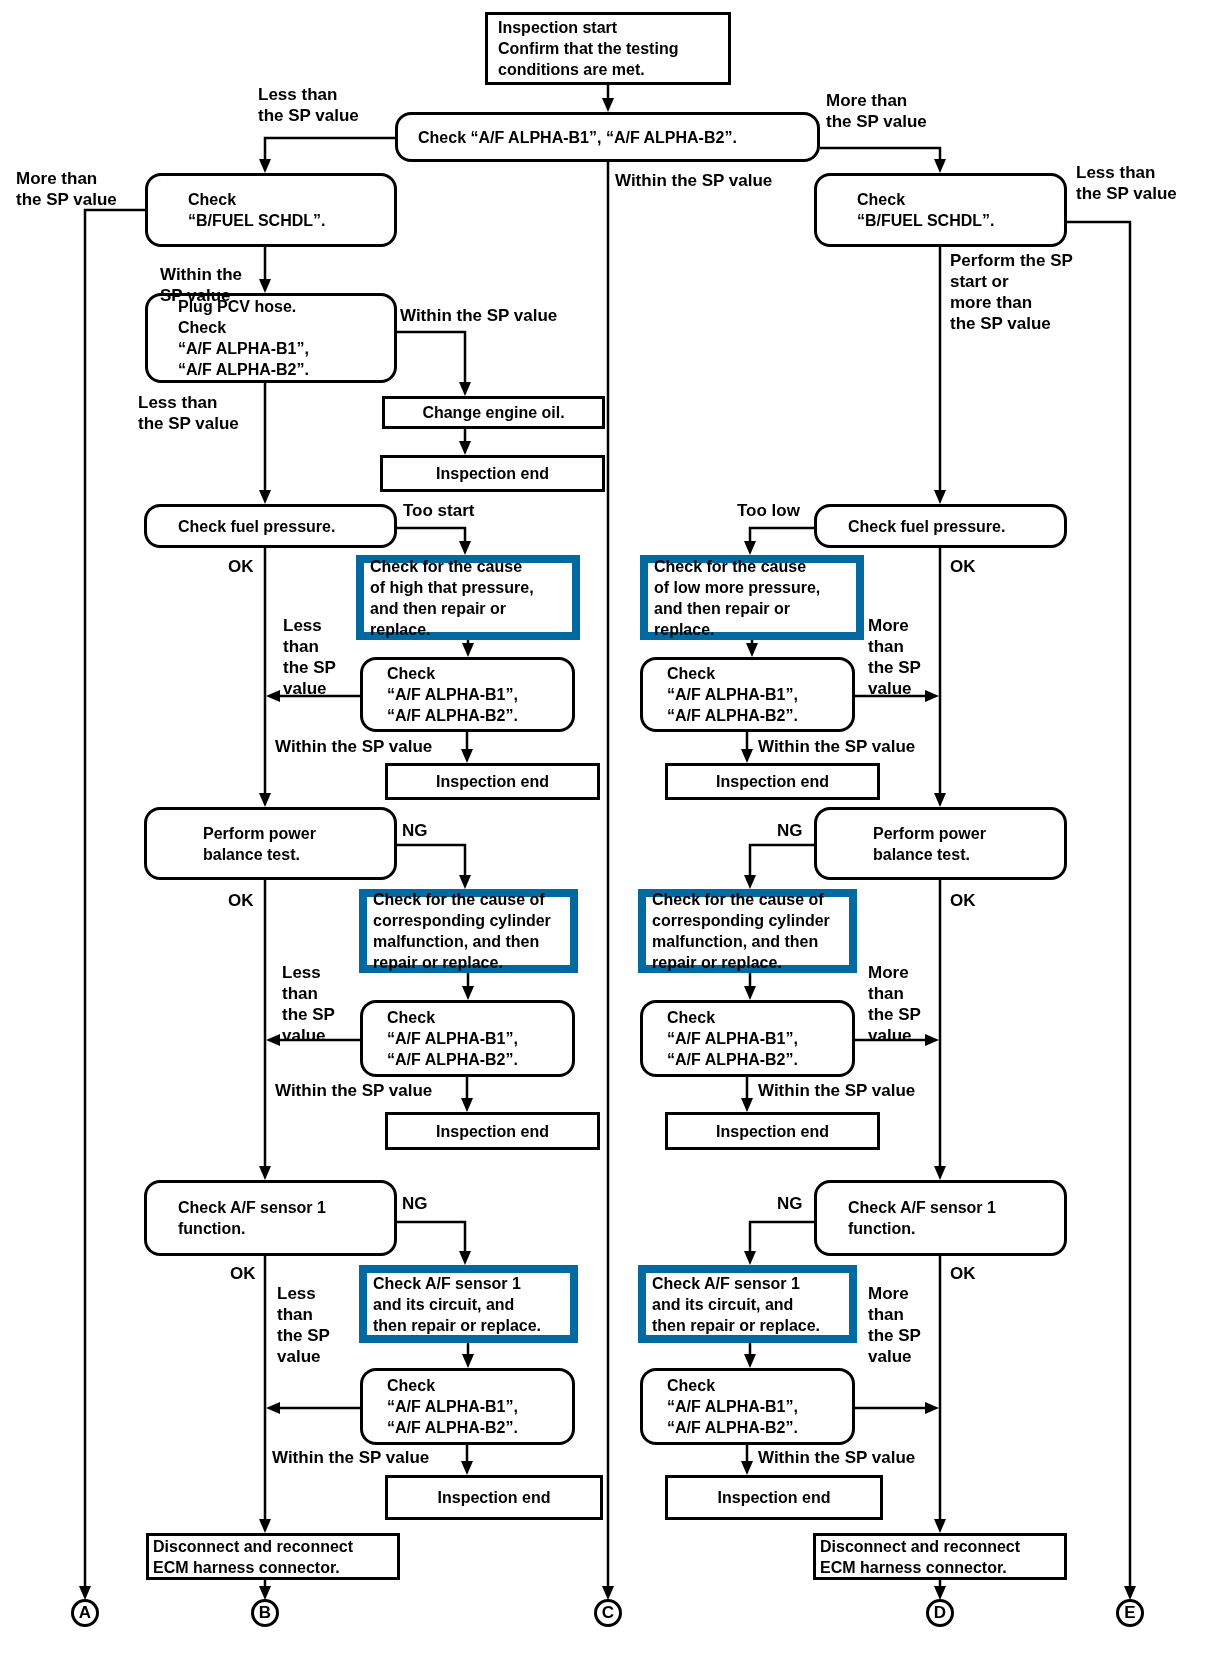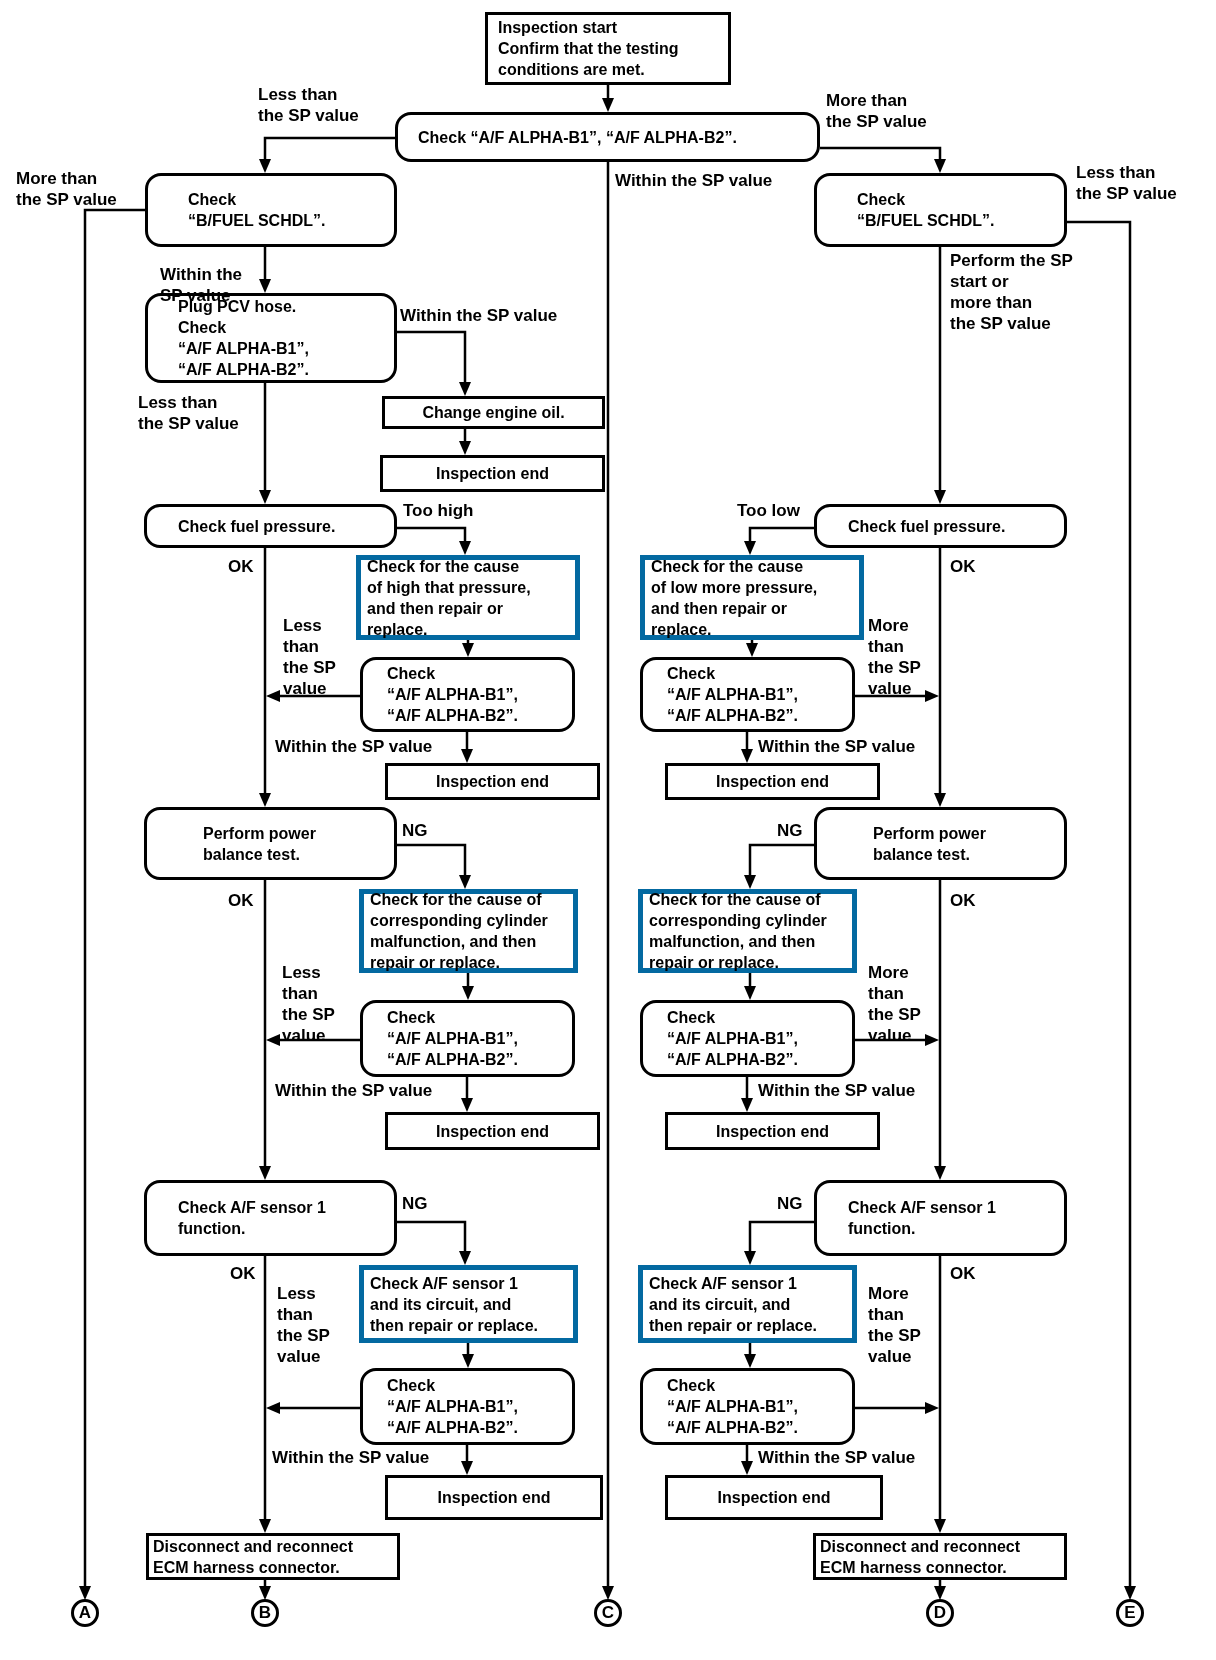"Too high" div { text: high -> start }
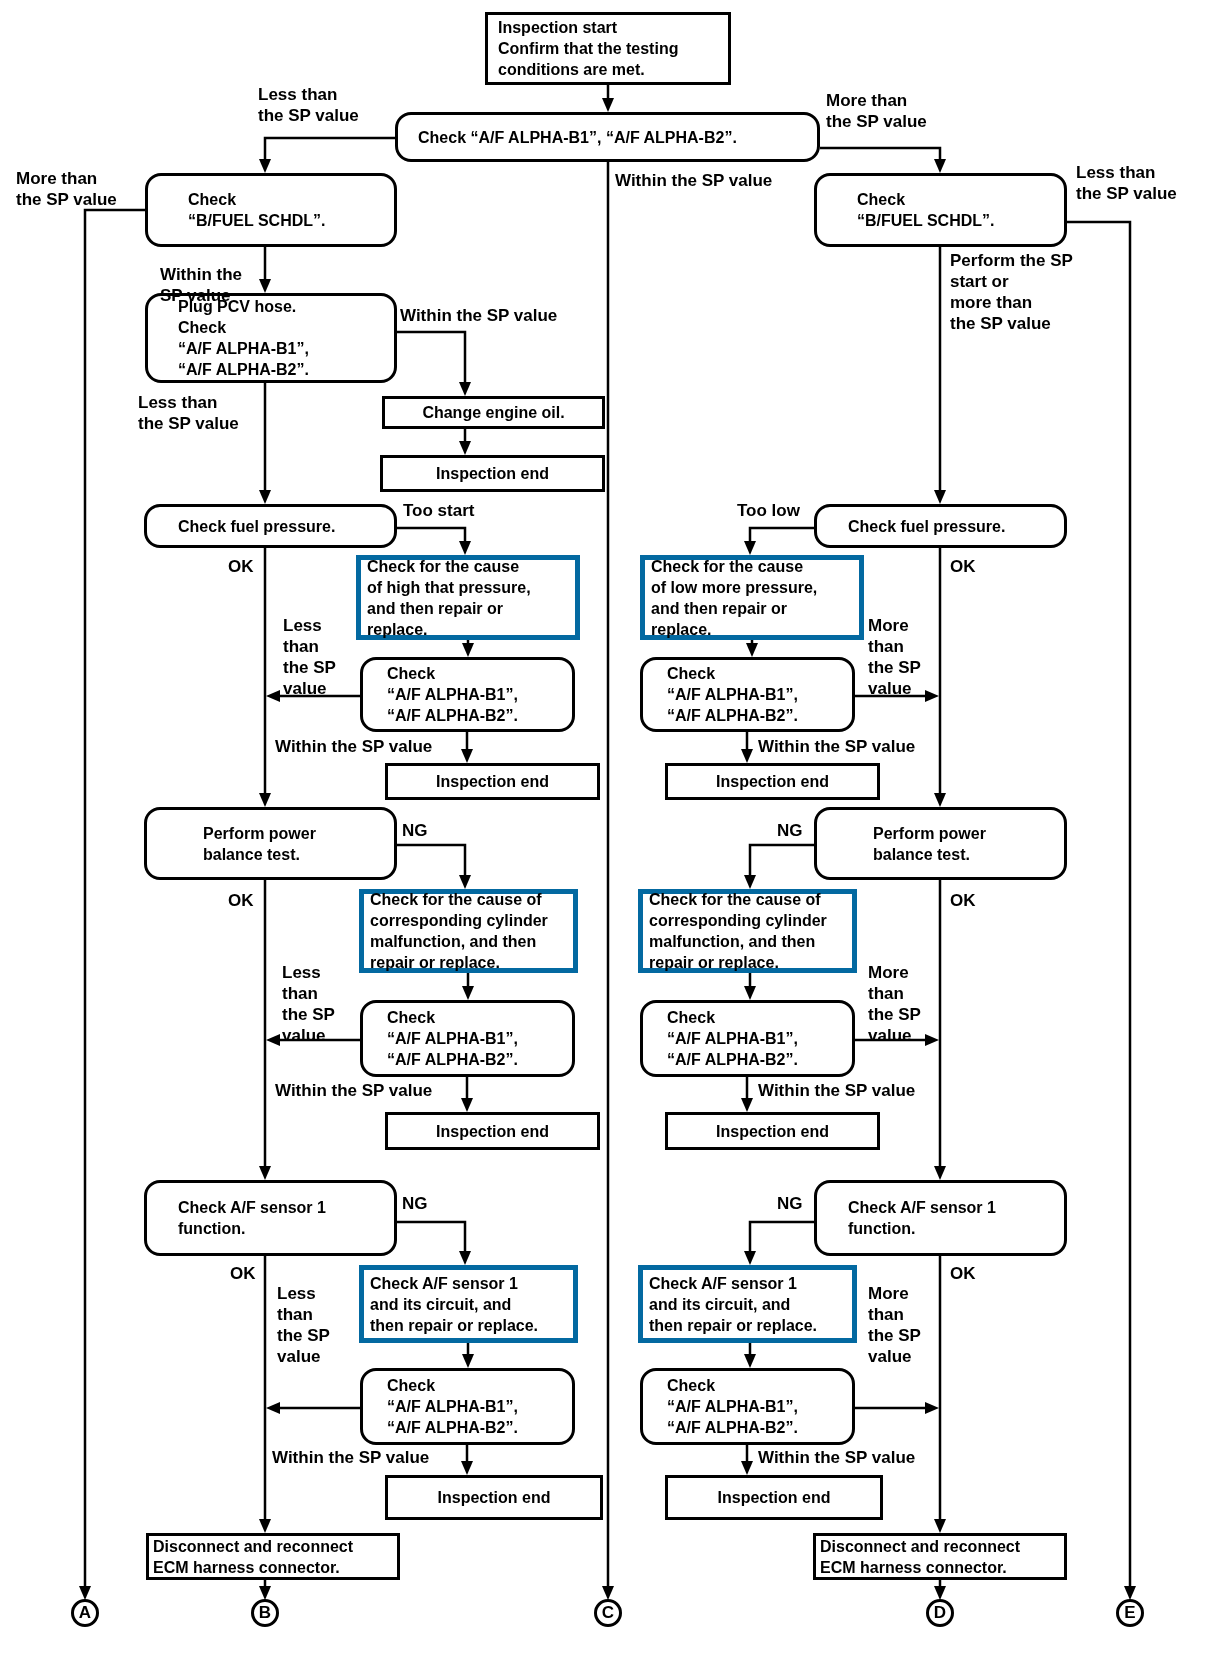"Check for the cause" .node.bold { border: 5px solid #0369a1 -> 8px solid #0369a1 }
